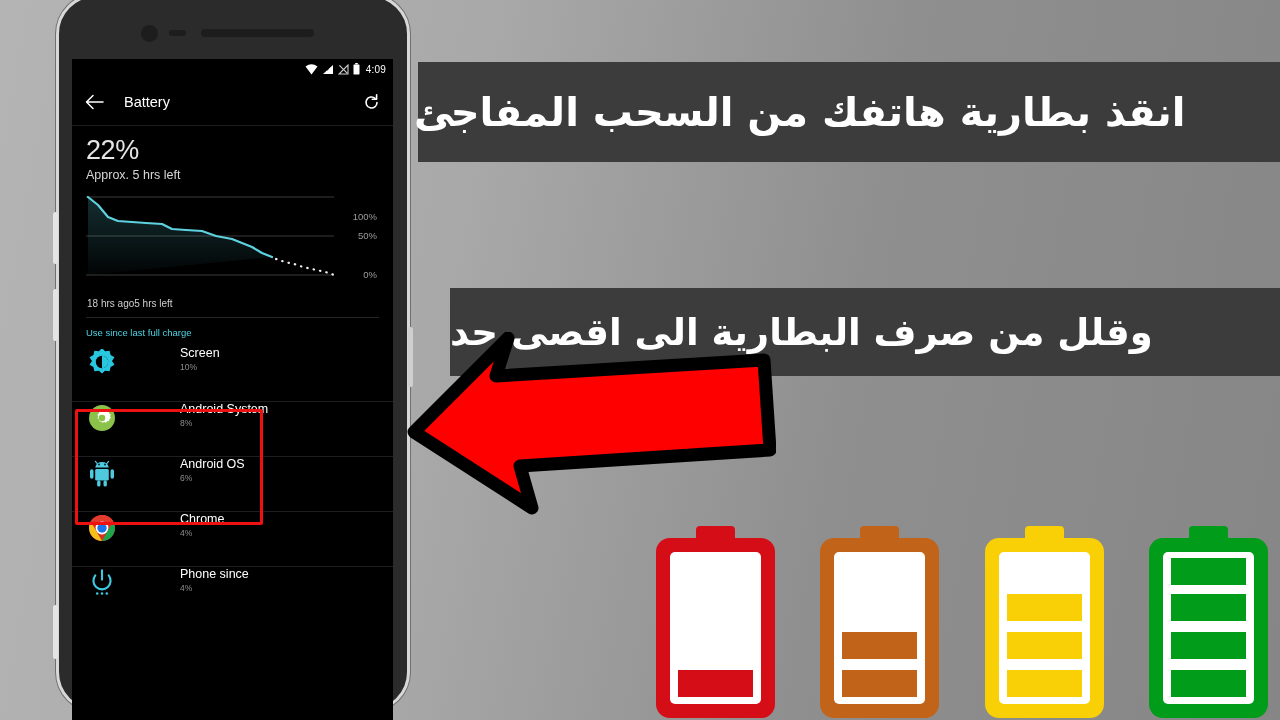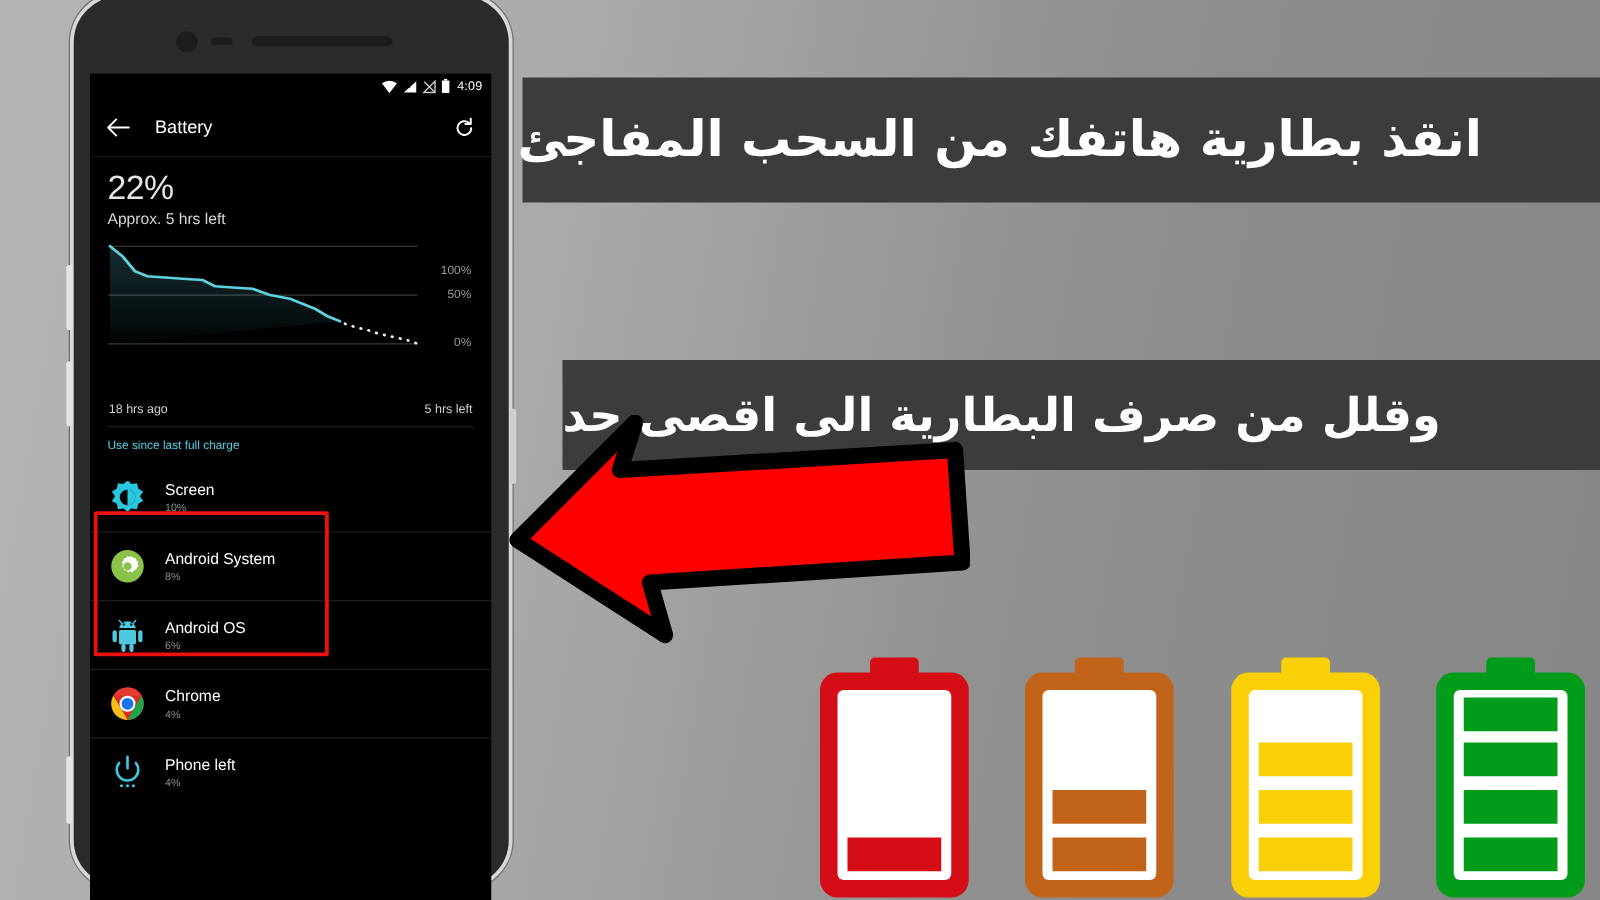"18 hrs ago" .xrow { justify-content: space-between -> flex-start; margin-top: 24px -> none }
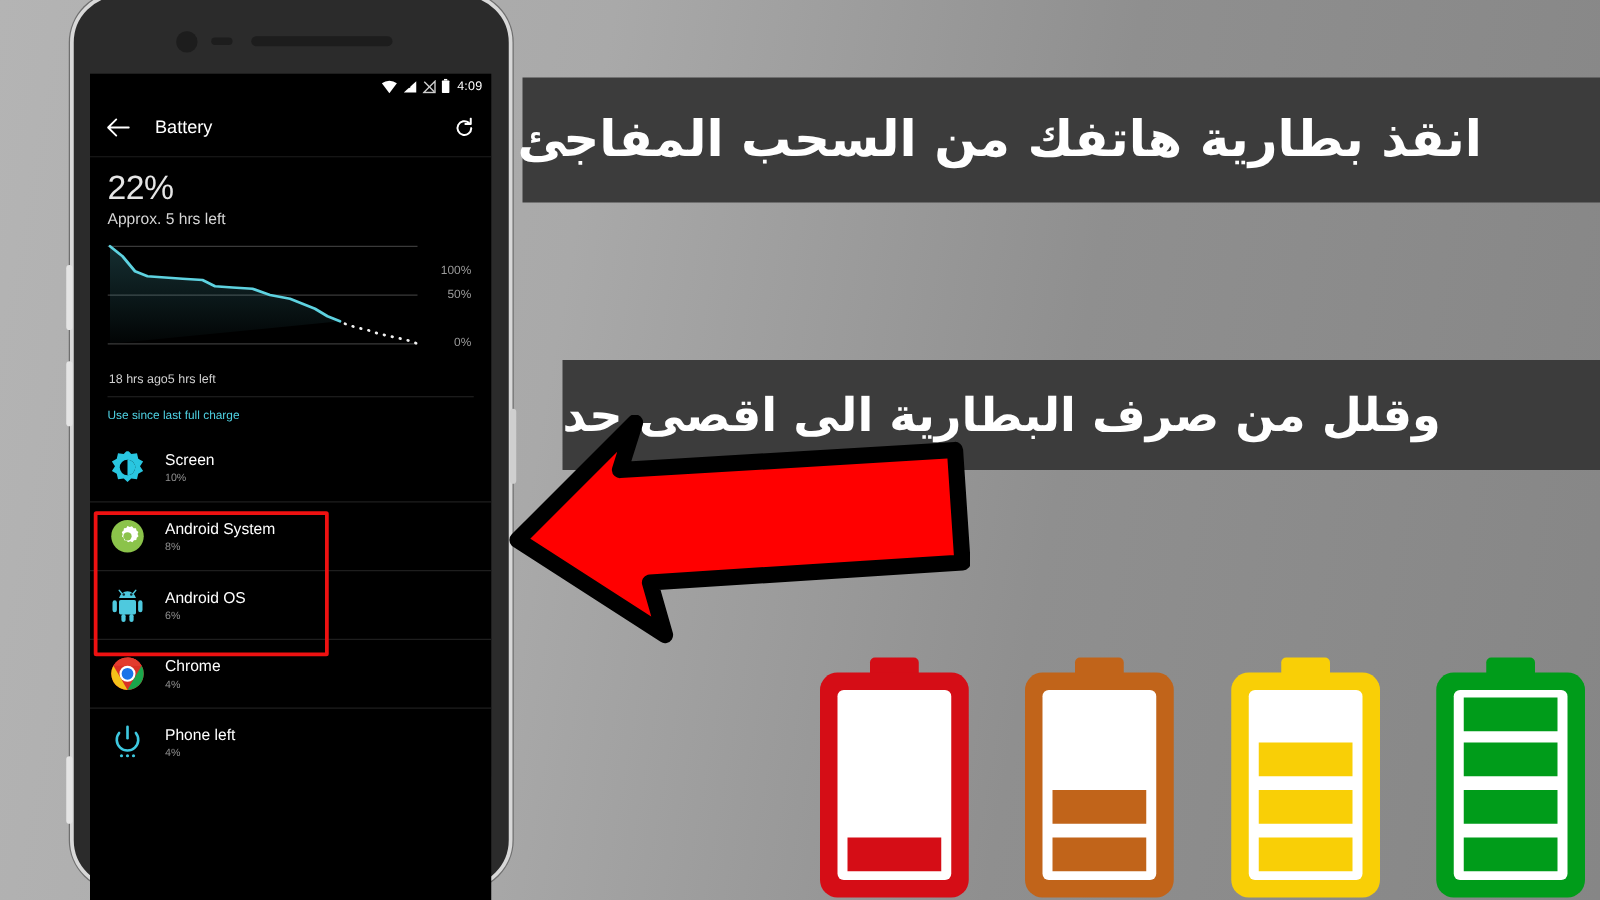"Screen" .row { align-items: center -> flex-start; gap: none -> 48px }
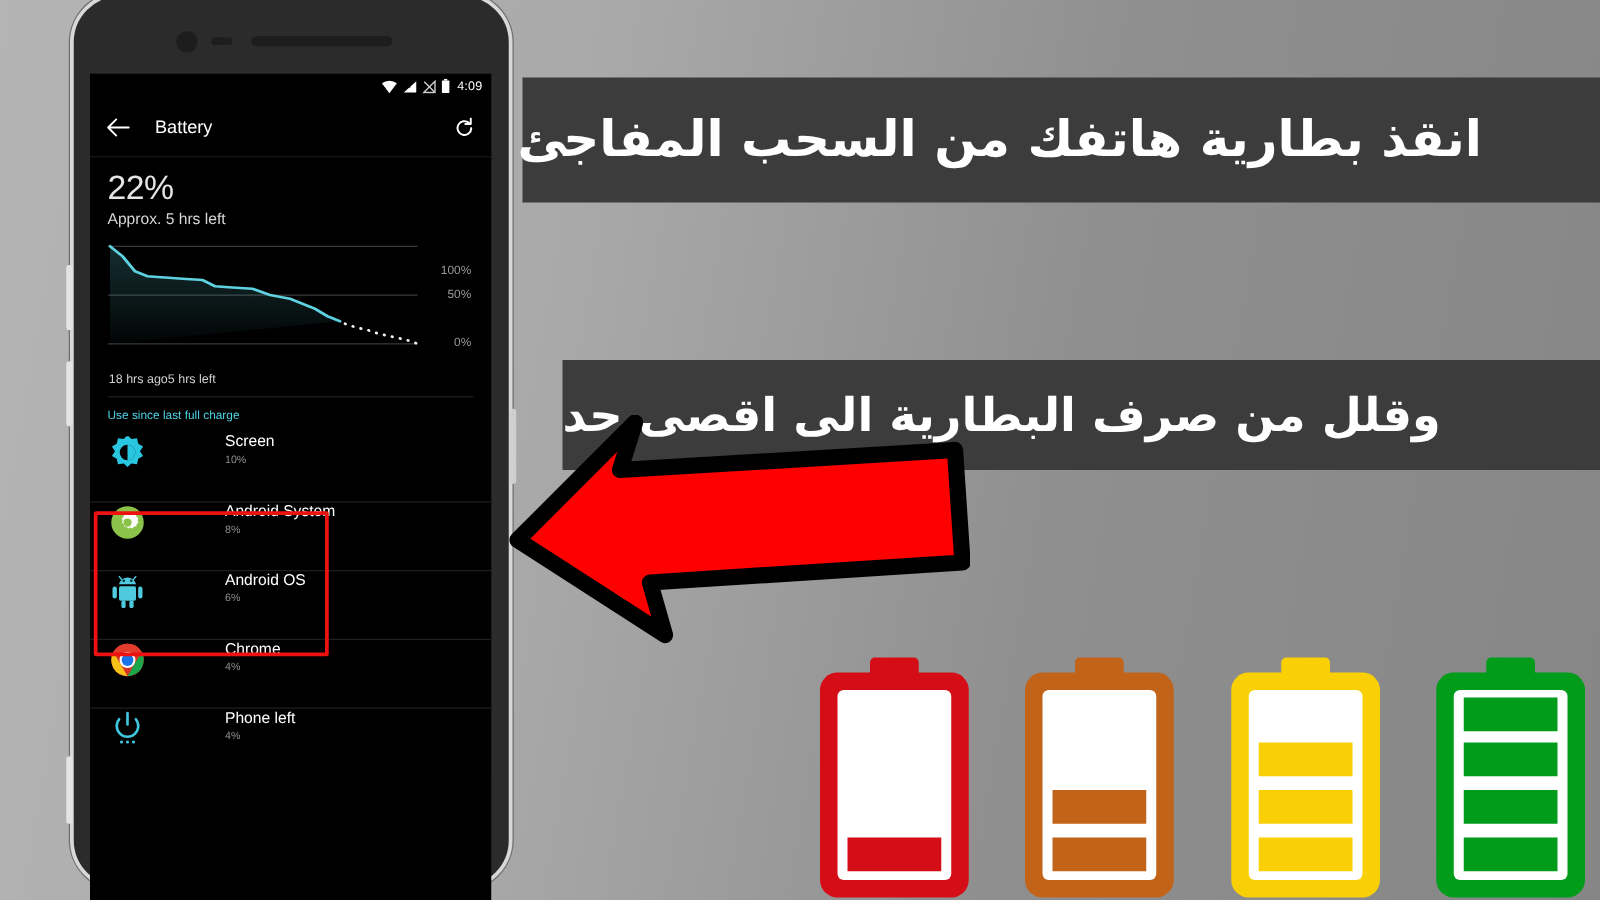"Phone left" span.nm { text: left -> since }
